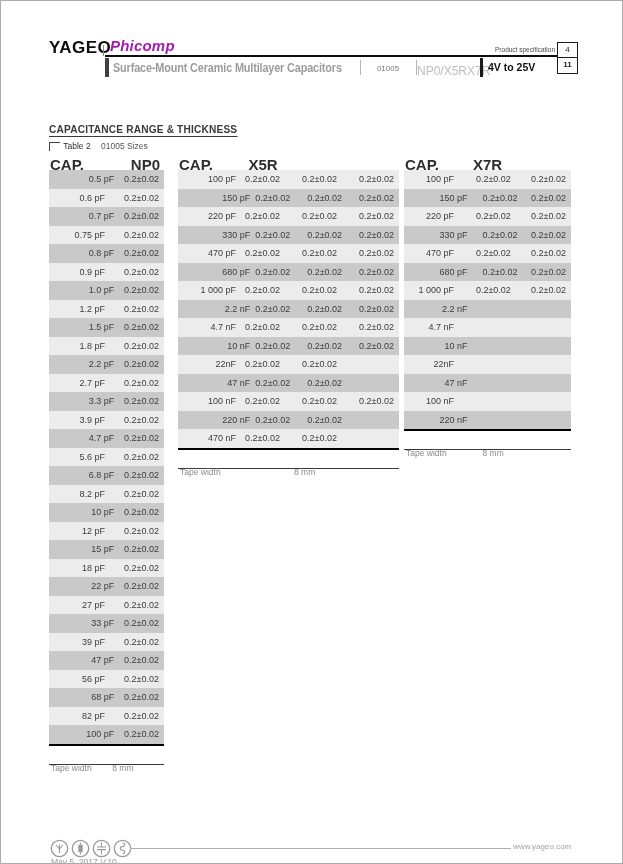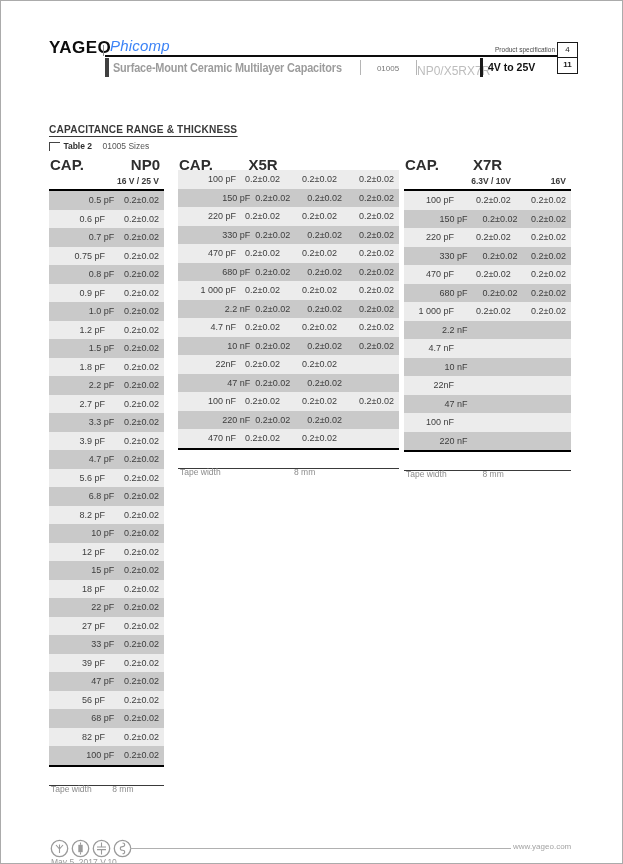"Phicomp" .brand-sub { color: #3b82f6 -> #a21caf; font-weight: normal -> bold }
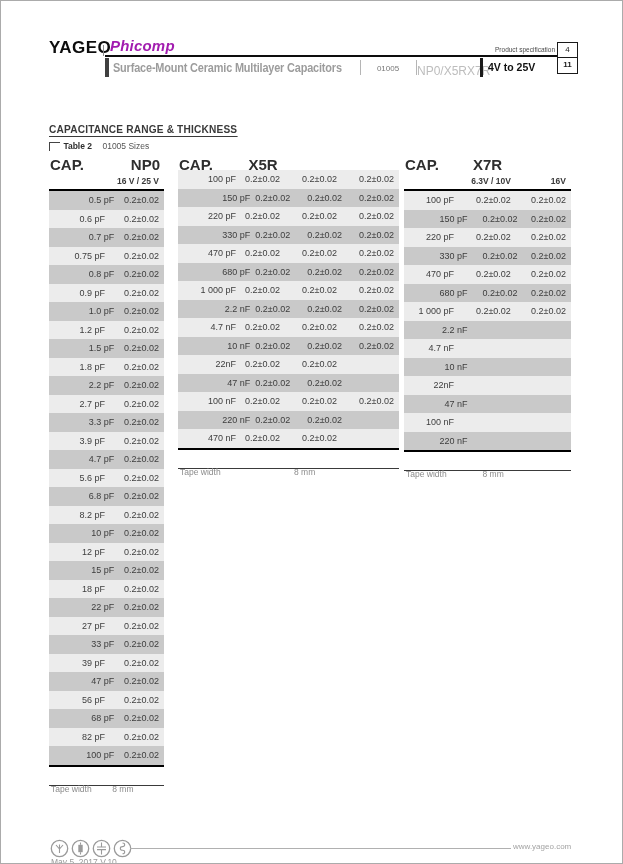"Table 2" .caption-label { font-weight: bold -> normal }
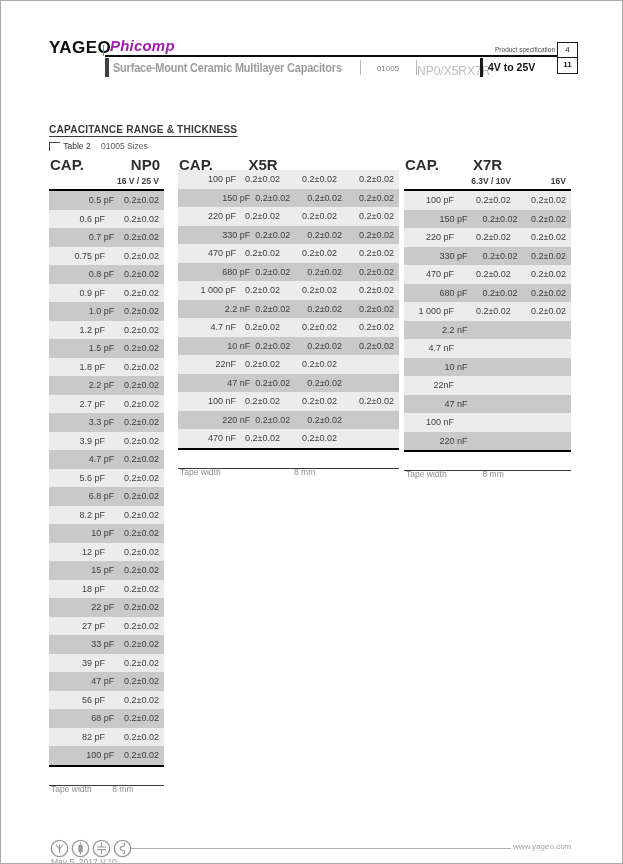"16 V / 25 V" div.t-head2 { html: <div> <div></div> <div>16 V / 25 V</div> </div> -> none }
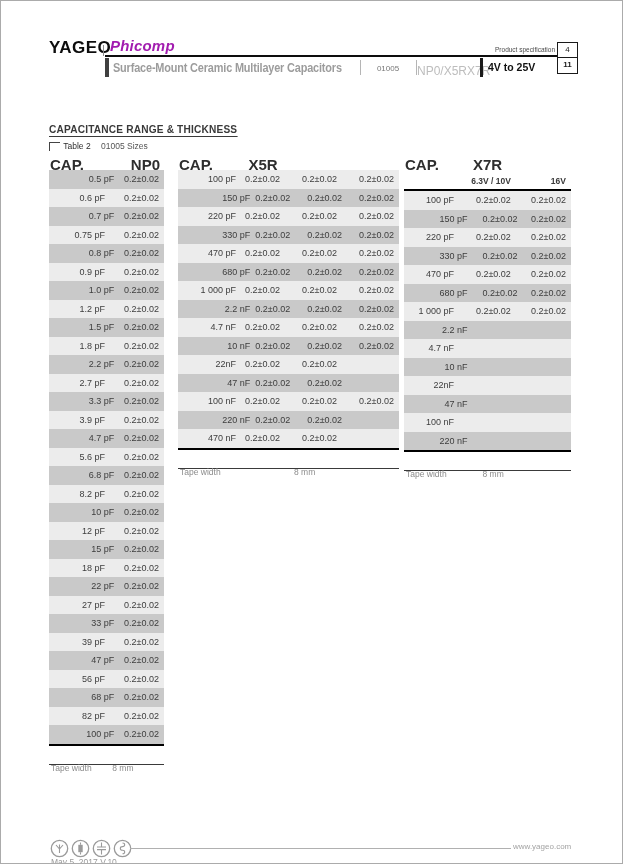"6.3V / 10V" div.t-head2 { html: <div> <div></div> <div>6.3V / 10V</div> <div>16V</div> </div> -> none }
